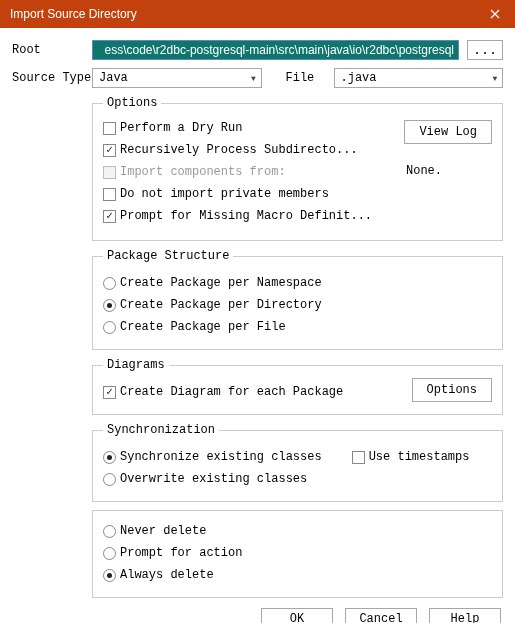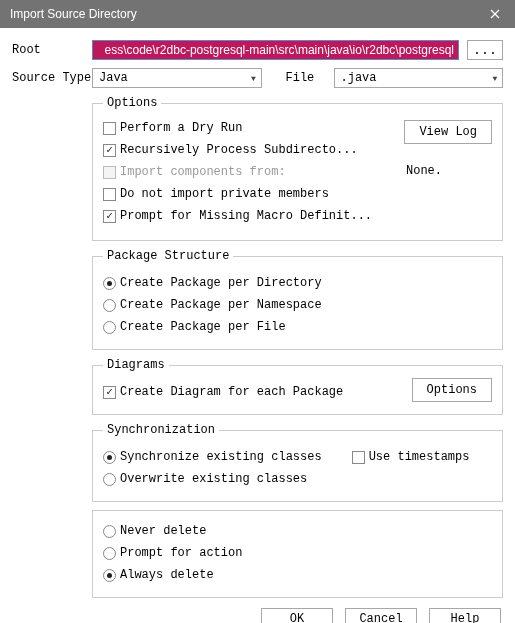"Import Source Directory" .titlebar { background: #737373 -> #c2410c }
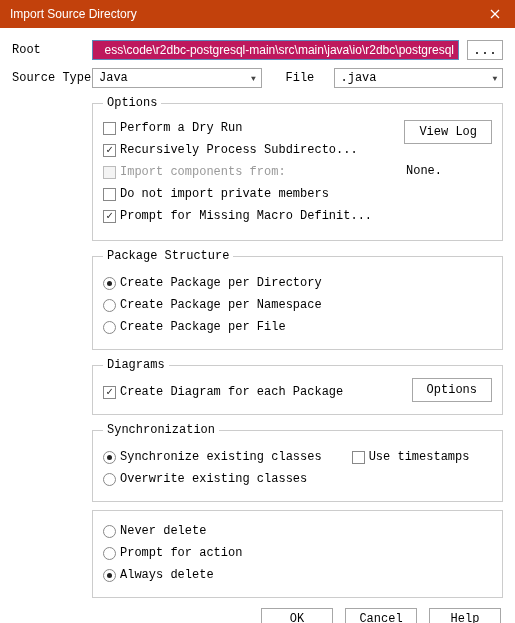"ess\code\r2dbc-postgresql-main\src\main\" .root-input { background: #be185d -> #0f766e }
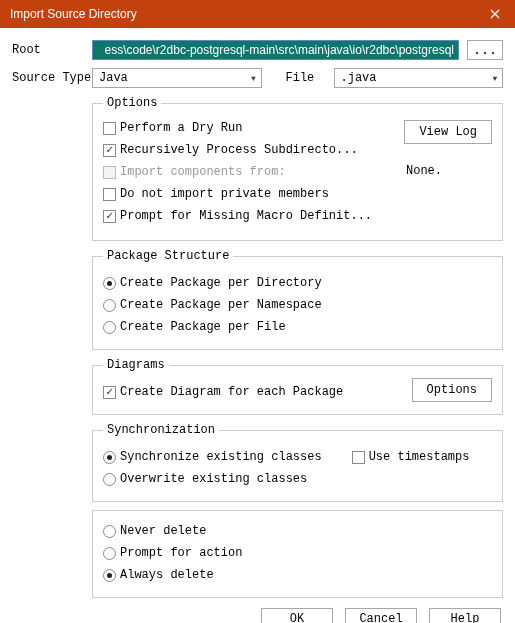"Create Package per Directory" div.opt-row { order: before "Create Package per Namespace" -> after "Create Package per Namespace" }
